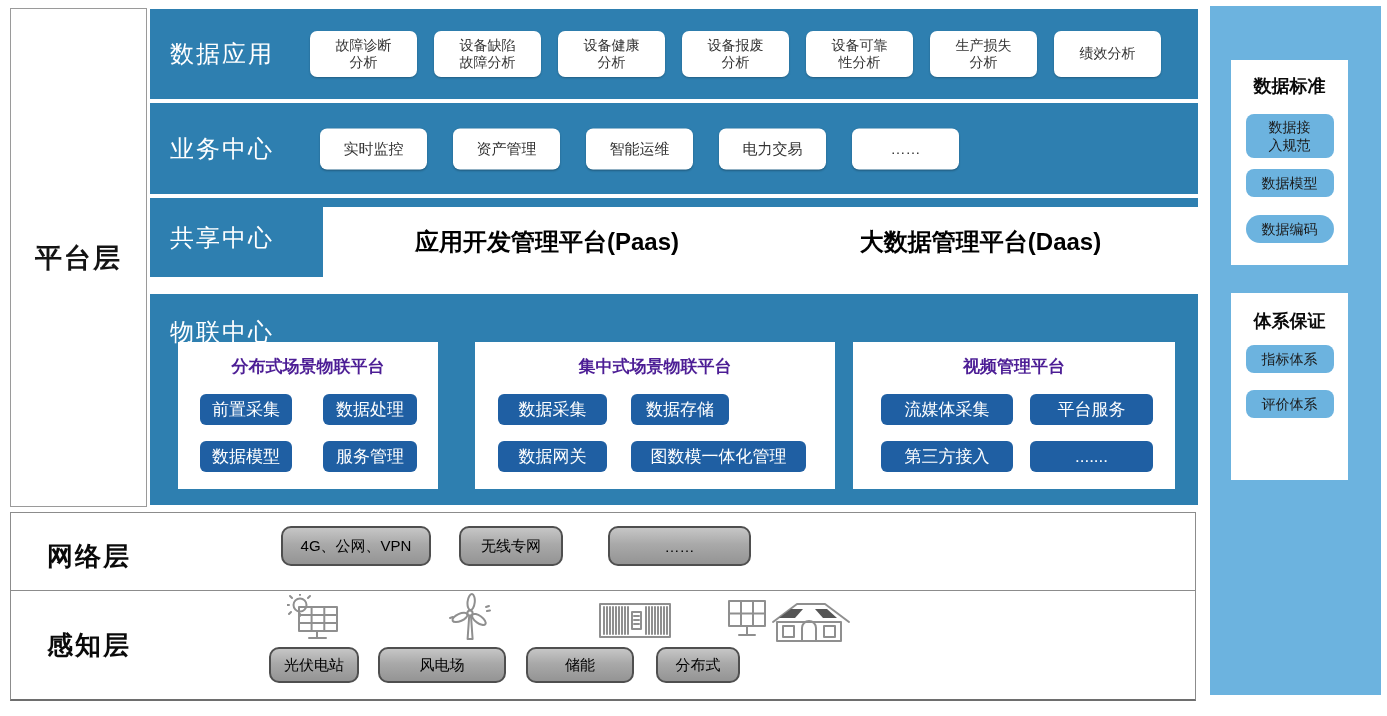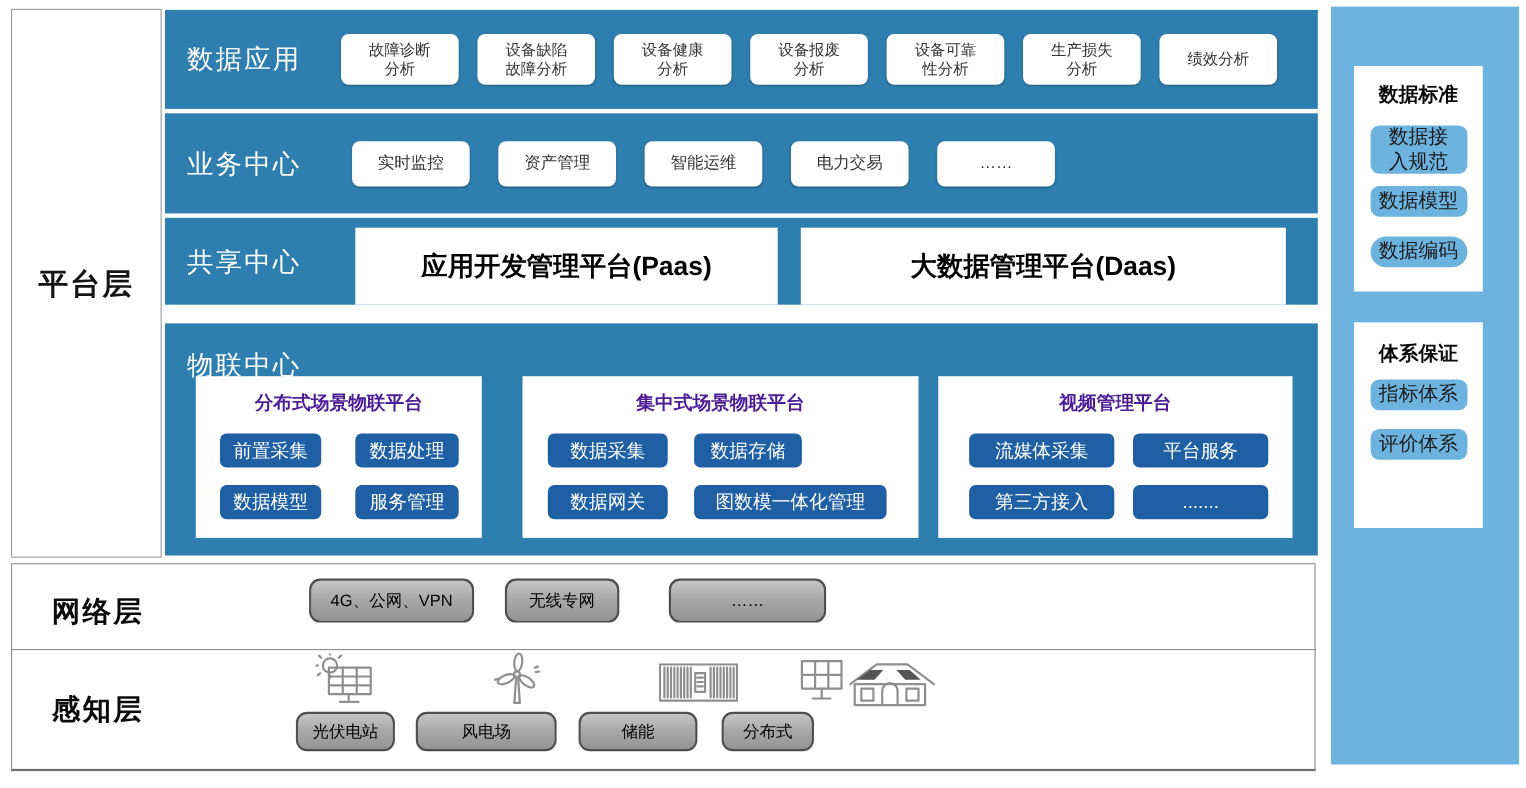"数据接" .sbtn { font-size: 18px -> 14px }
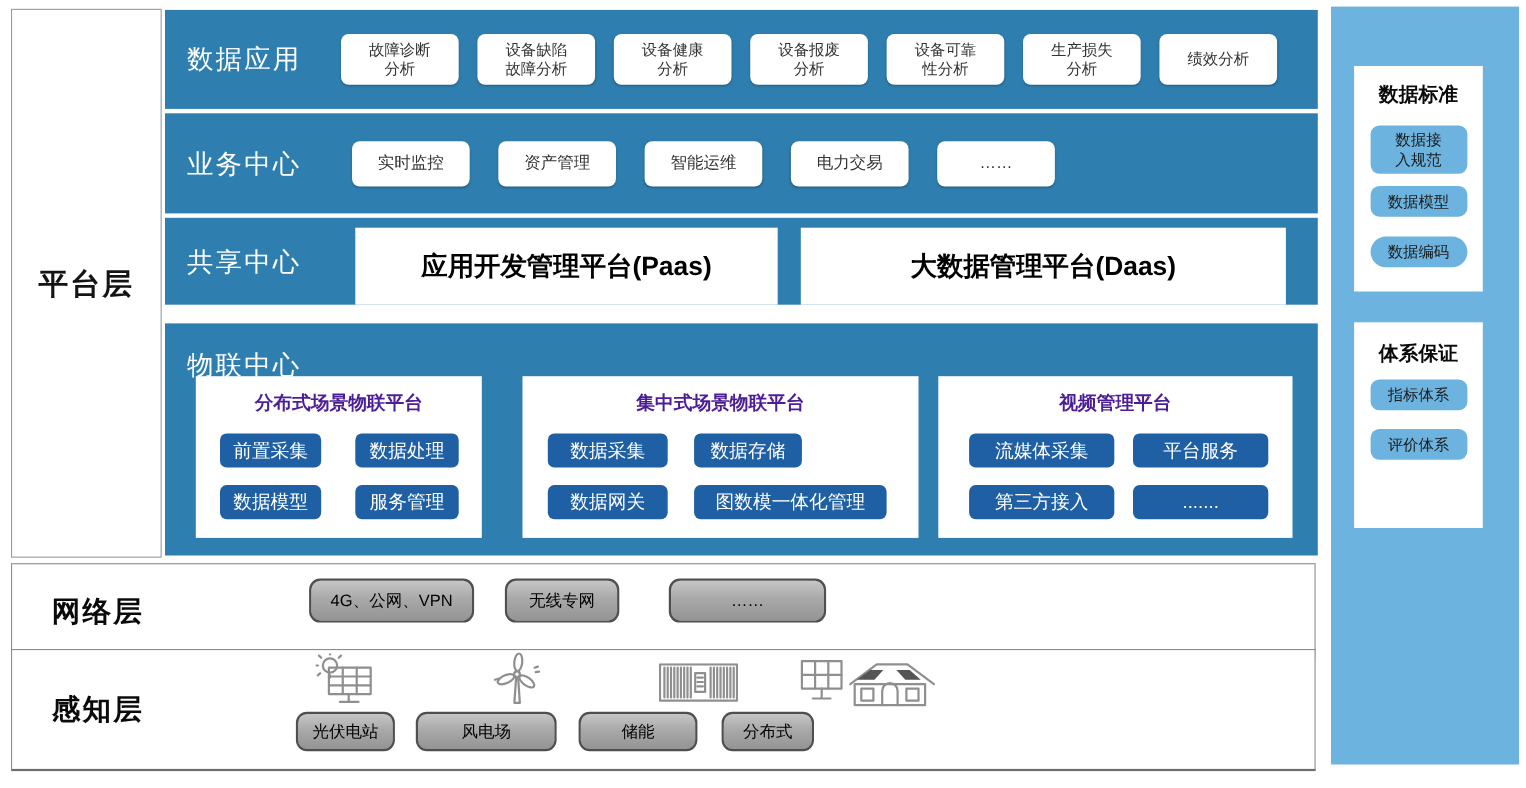"应用开发管理平台(Paas)" .big-box { padding-left: none -> 32px }
